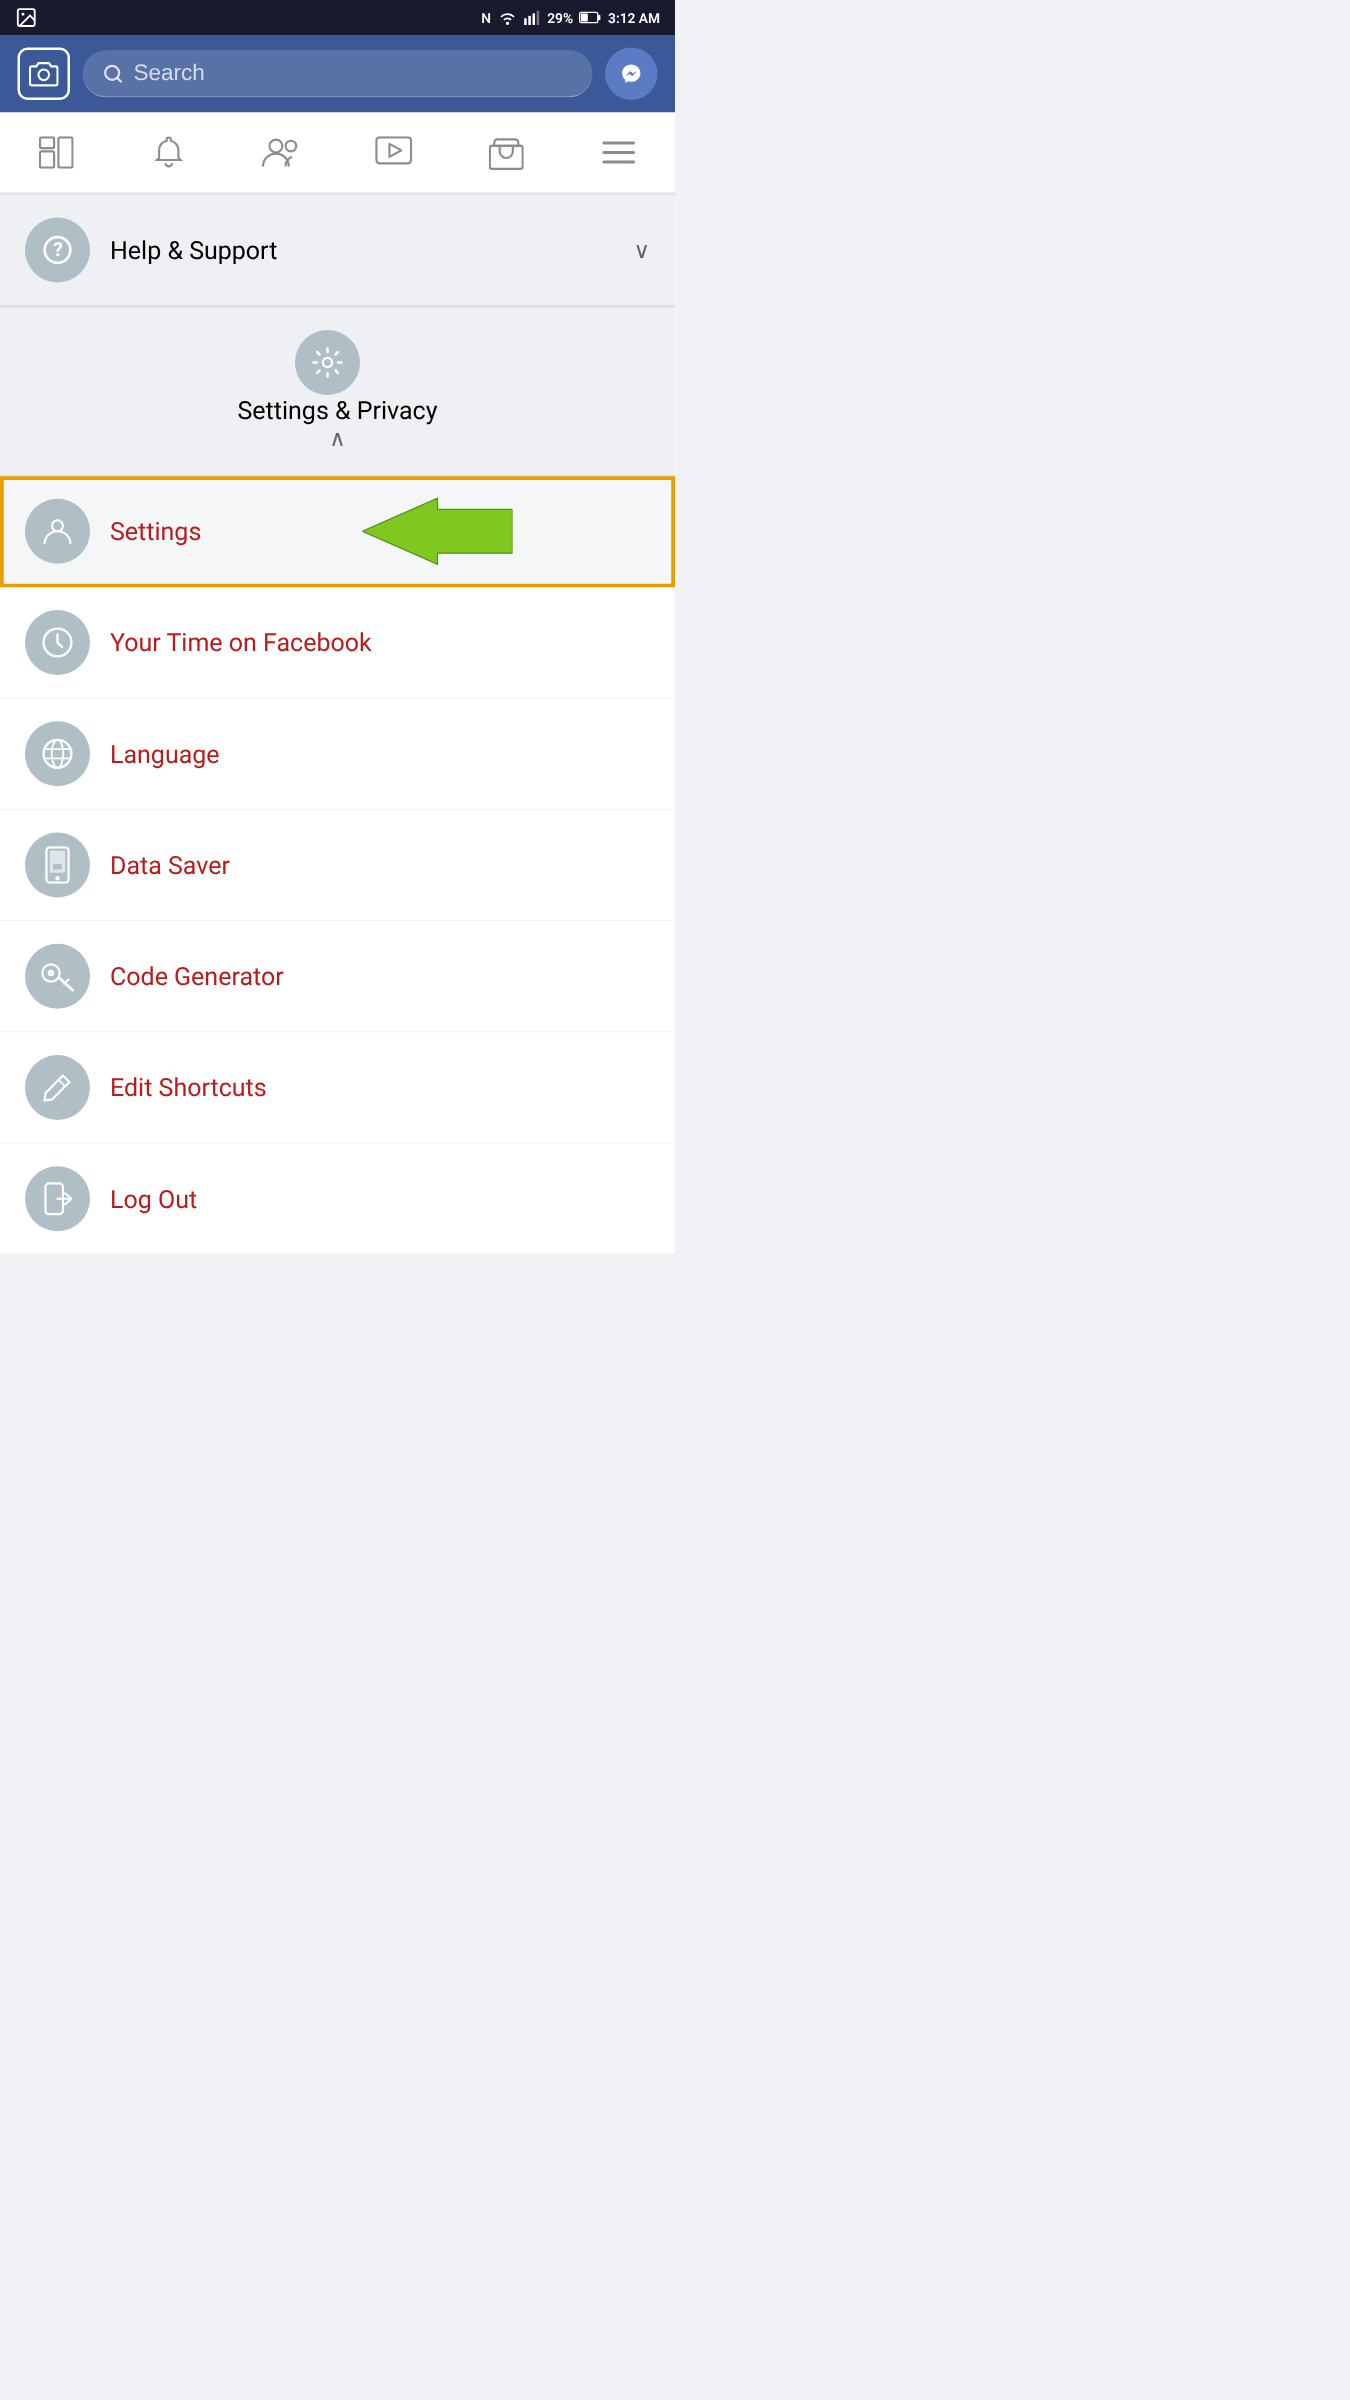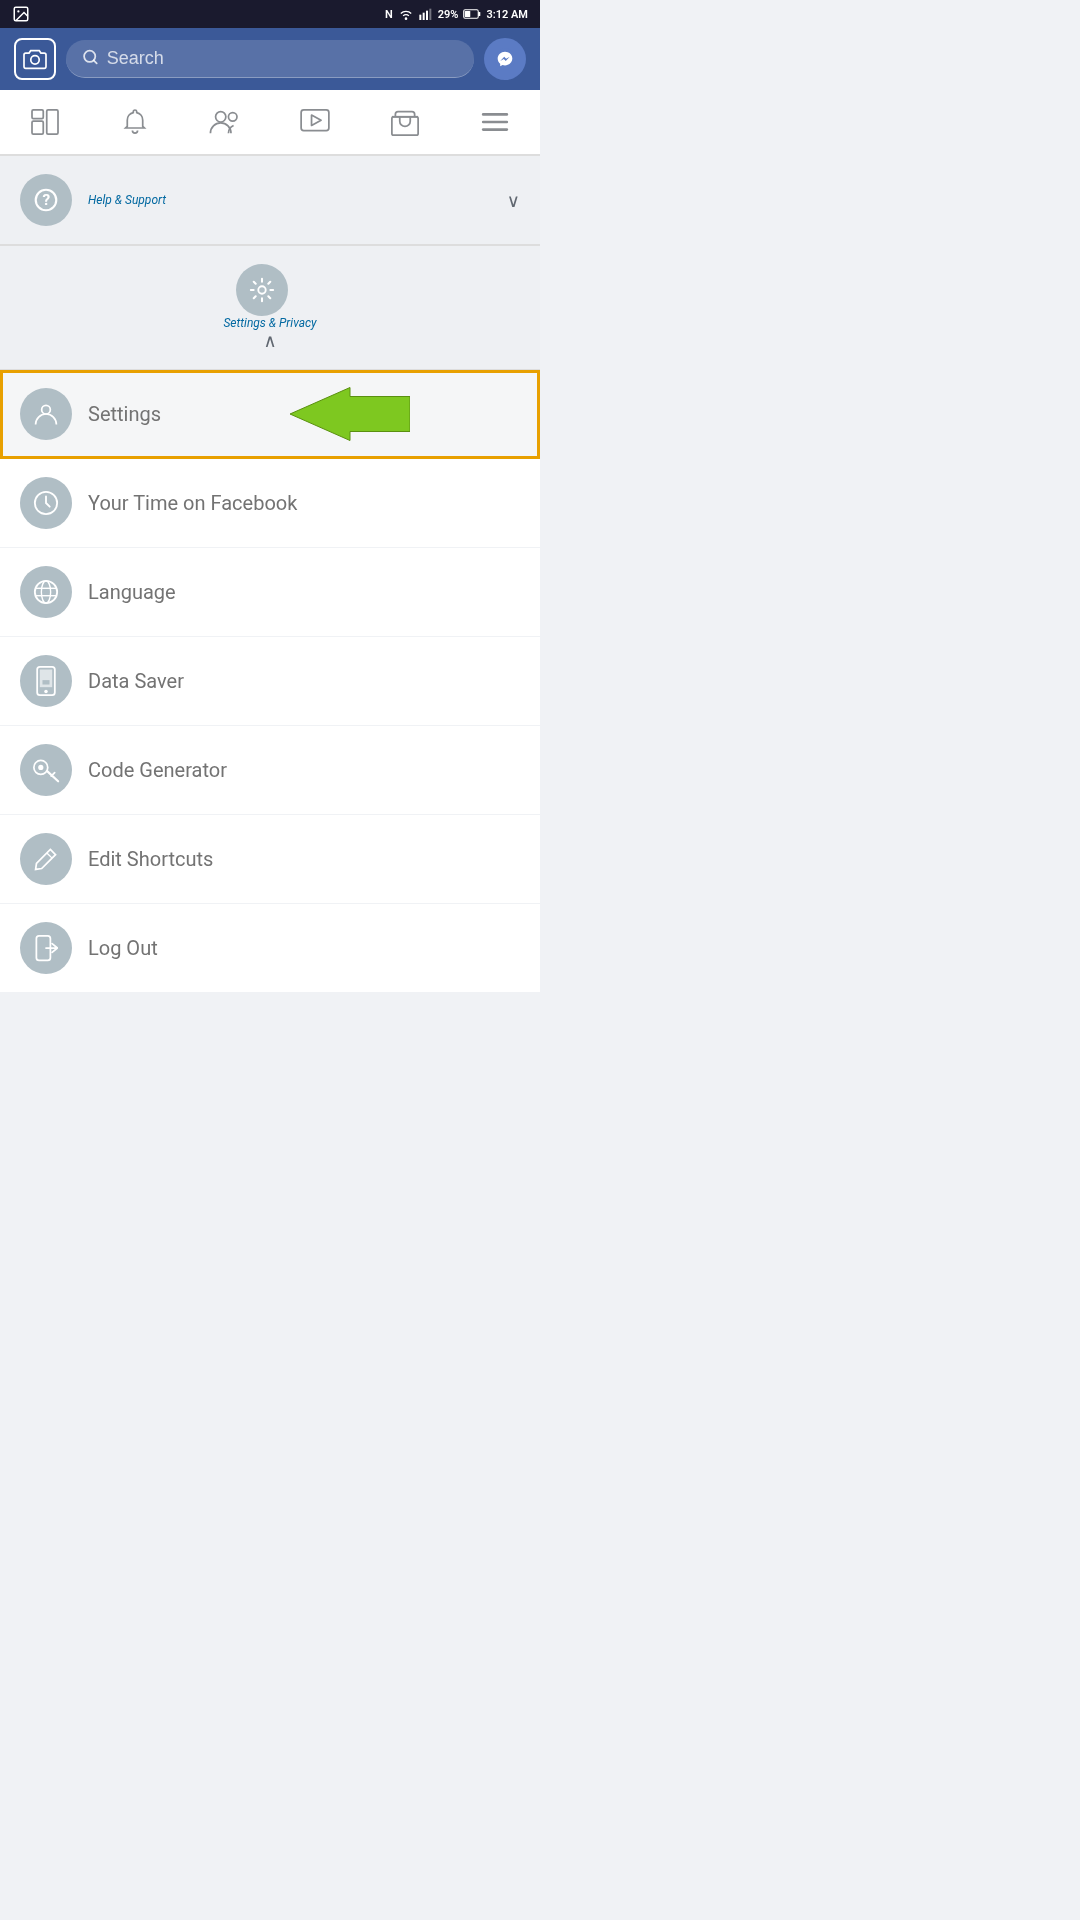"Search" .search-bar { align-items: none -> center }
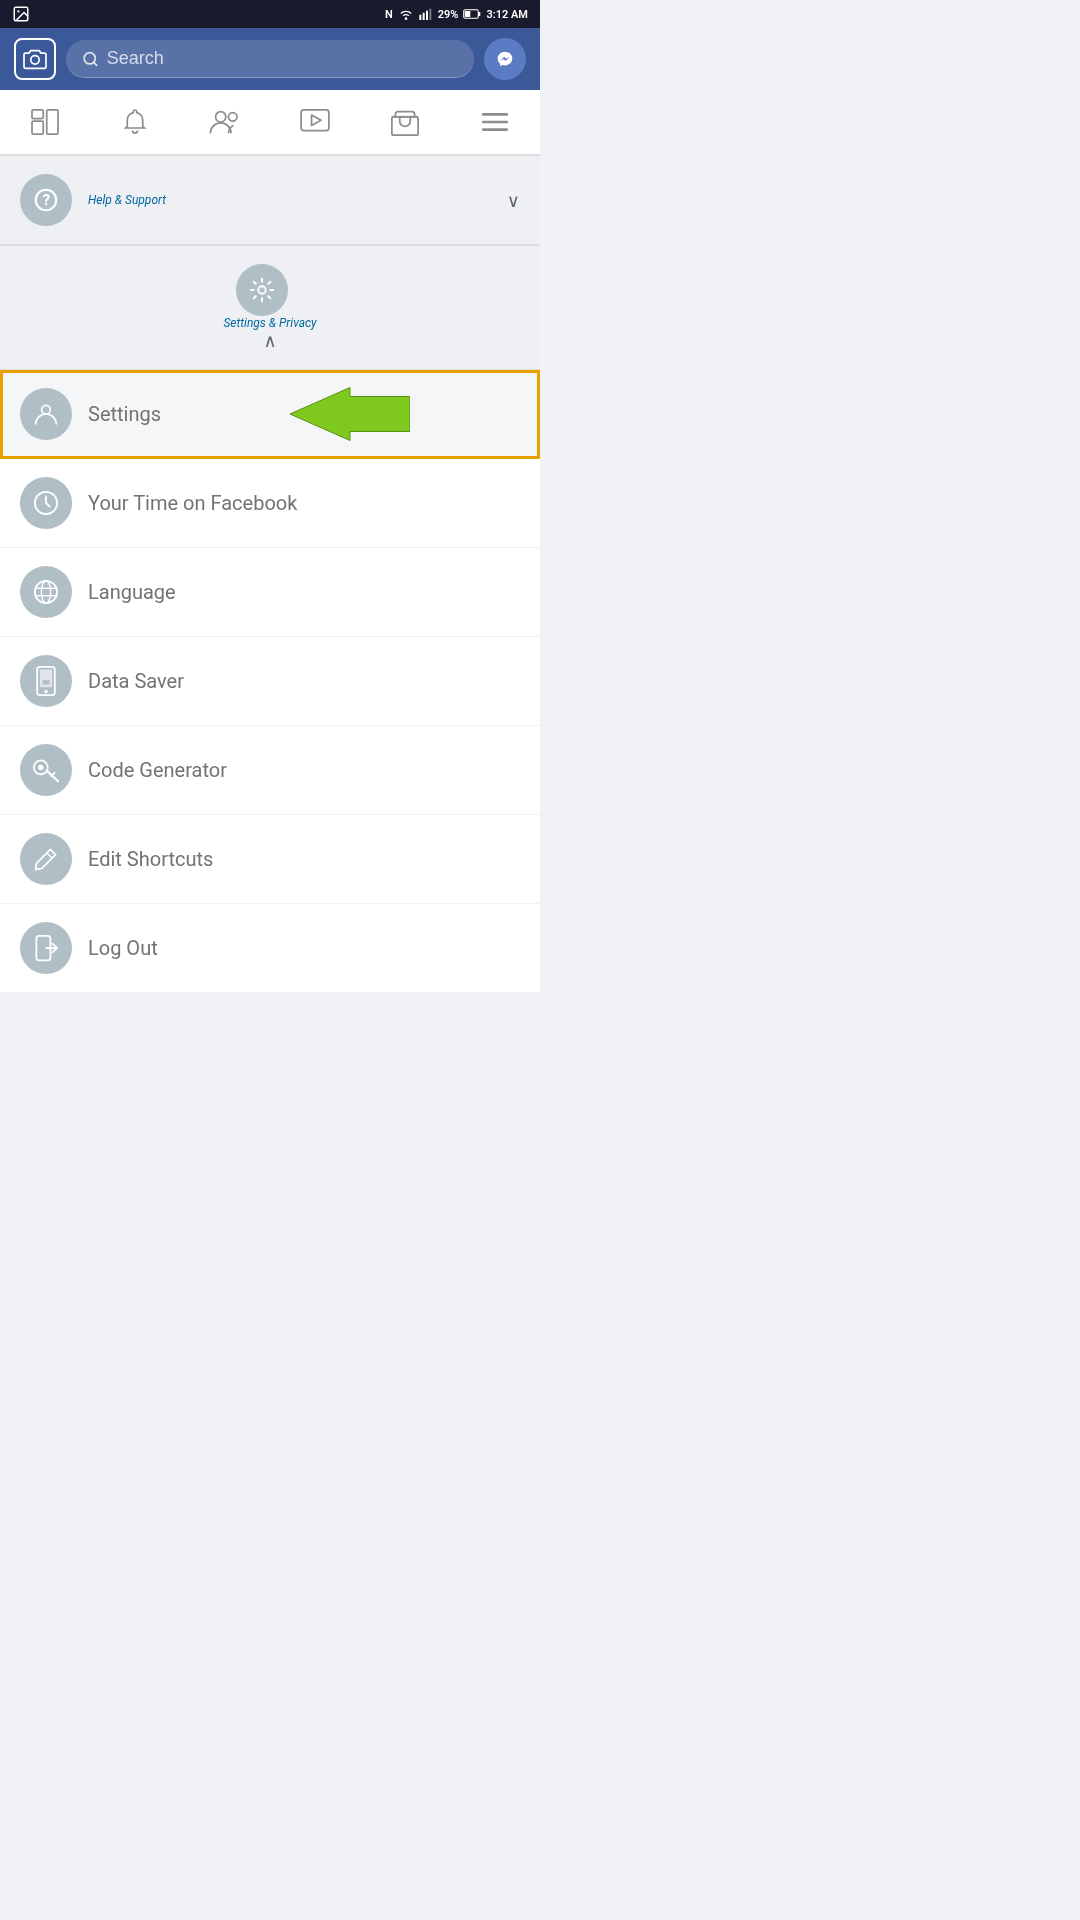"Help & Support" .menu-section-header .section-label { color: #0369a1 -> #000000; font-size: 12px -> 20px; font-style: italic -> none }
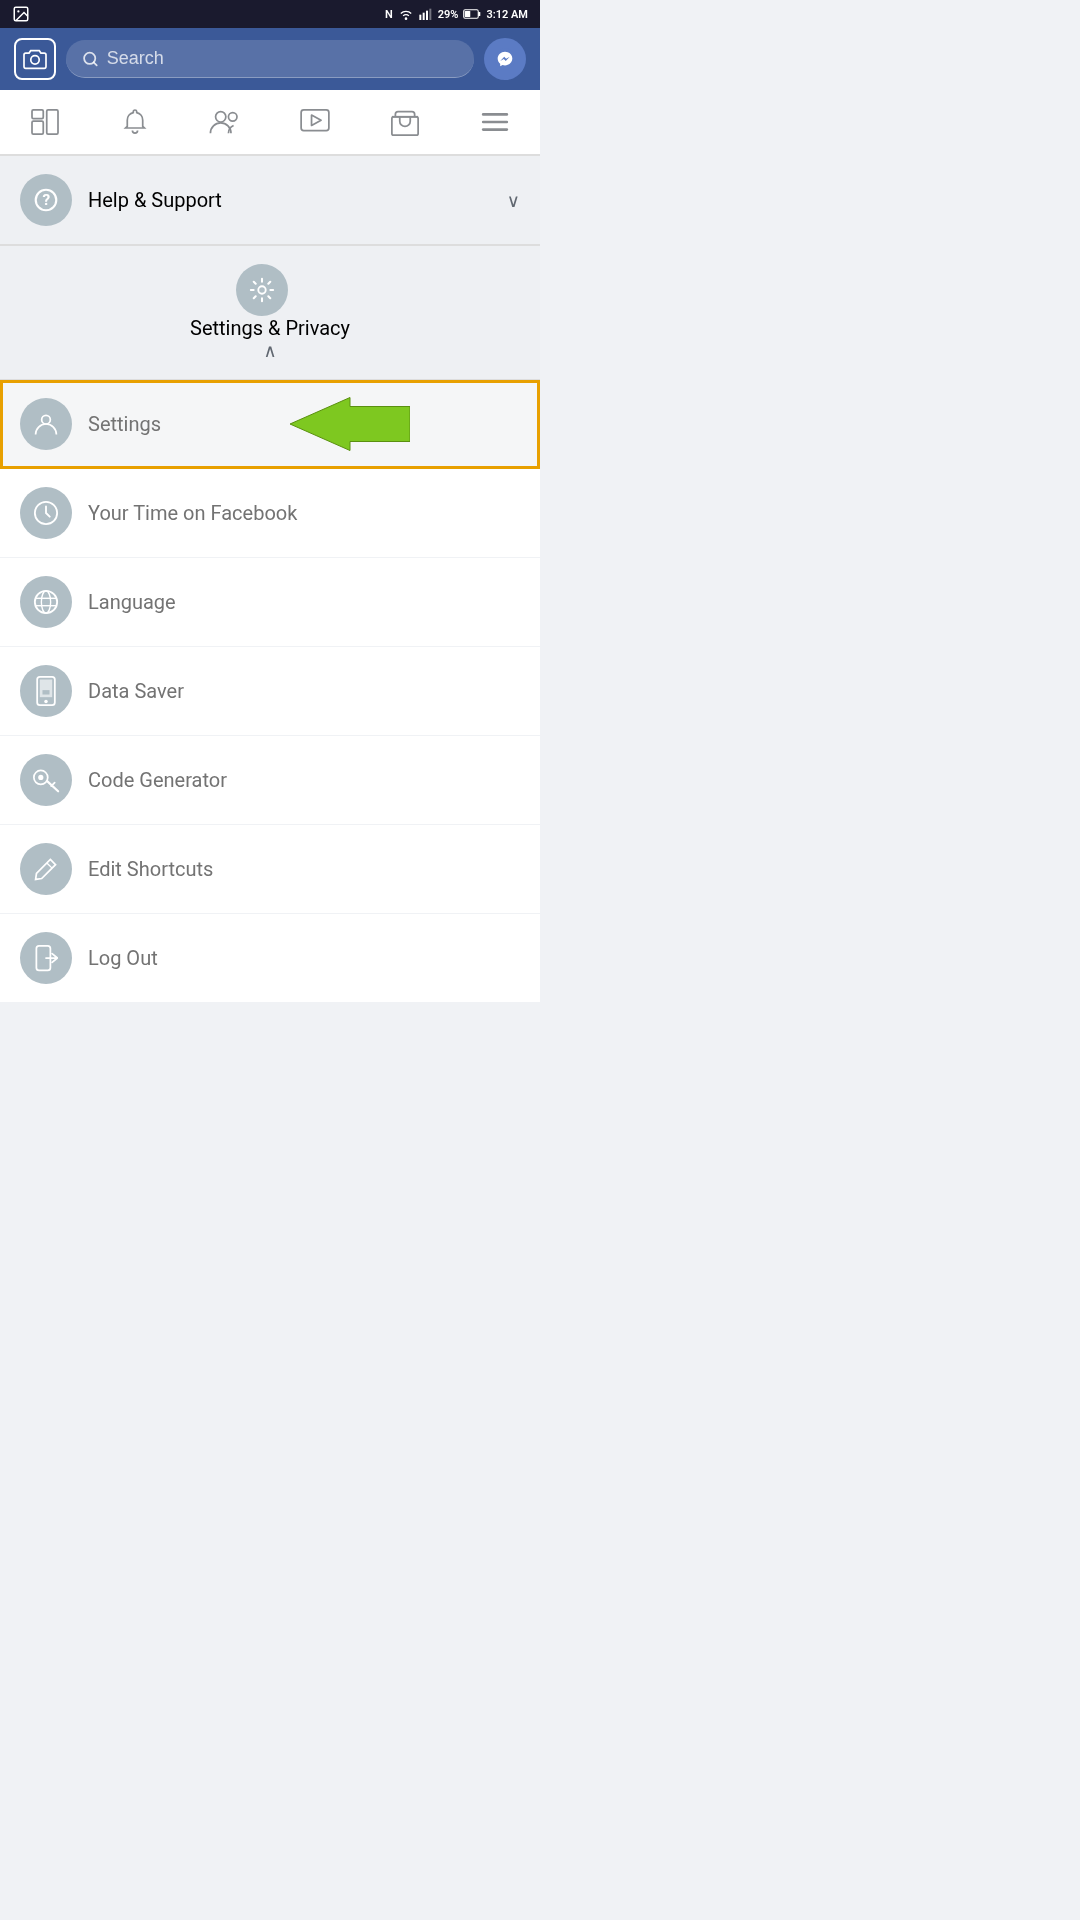"Settings" .menu-item .item-label { color: #737373 -> #b91c1c }
